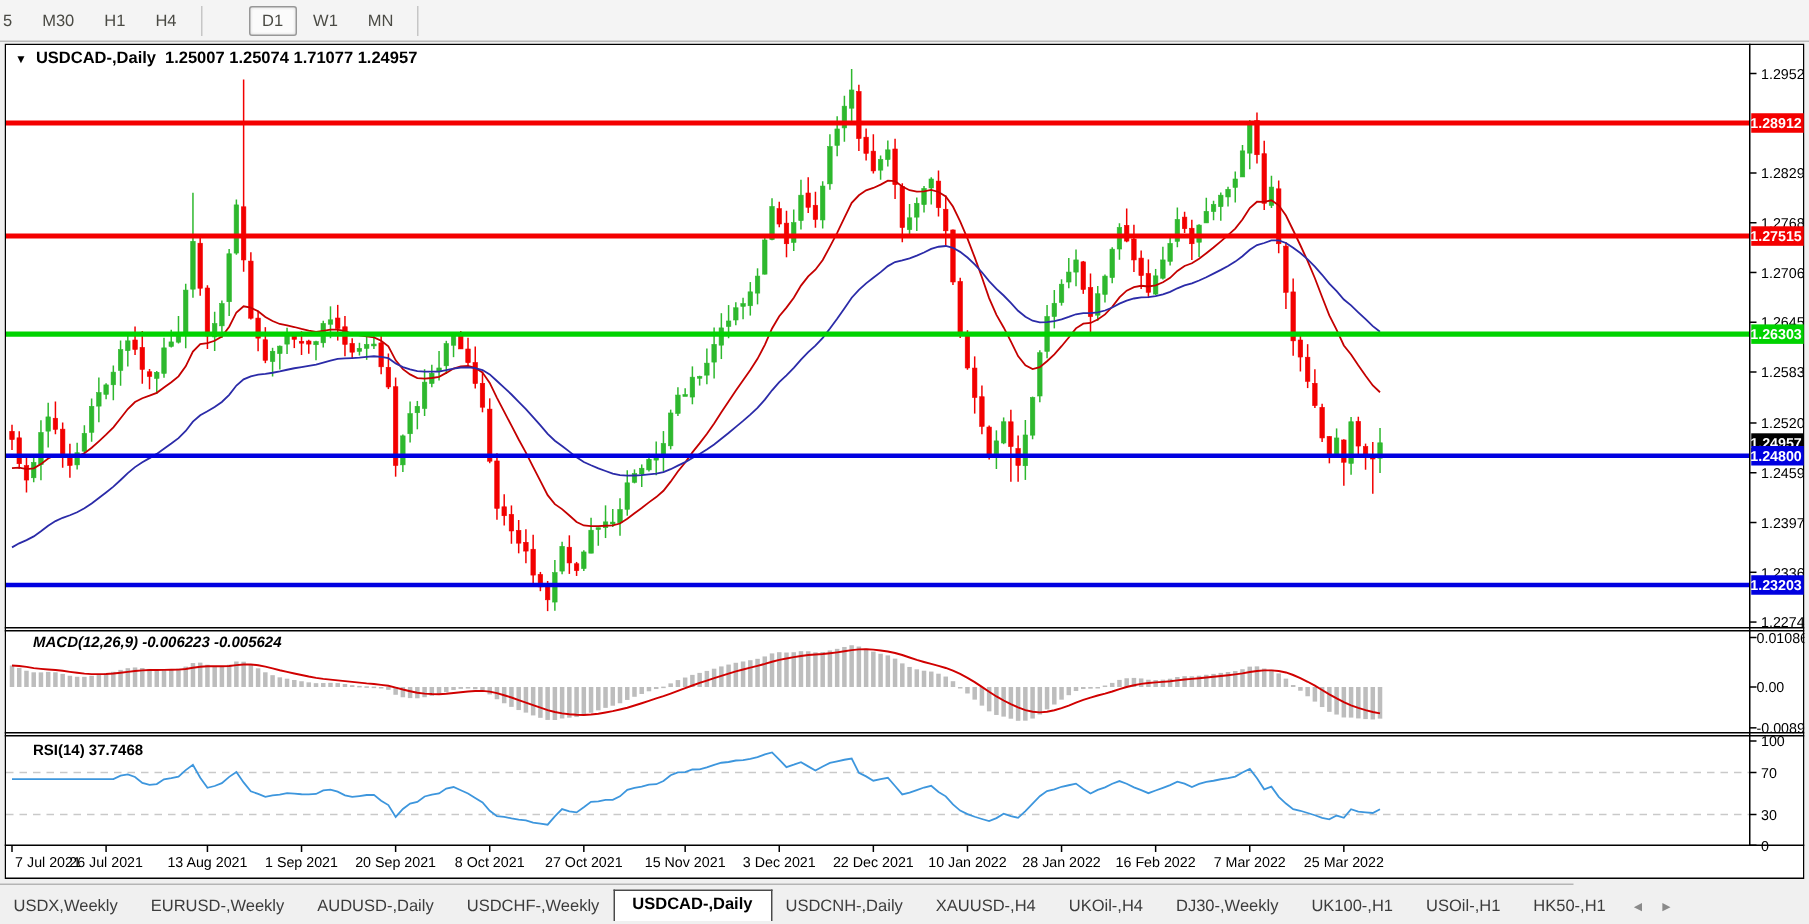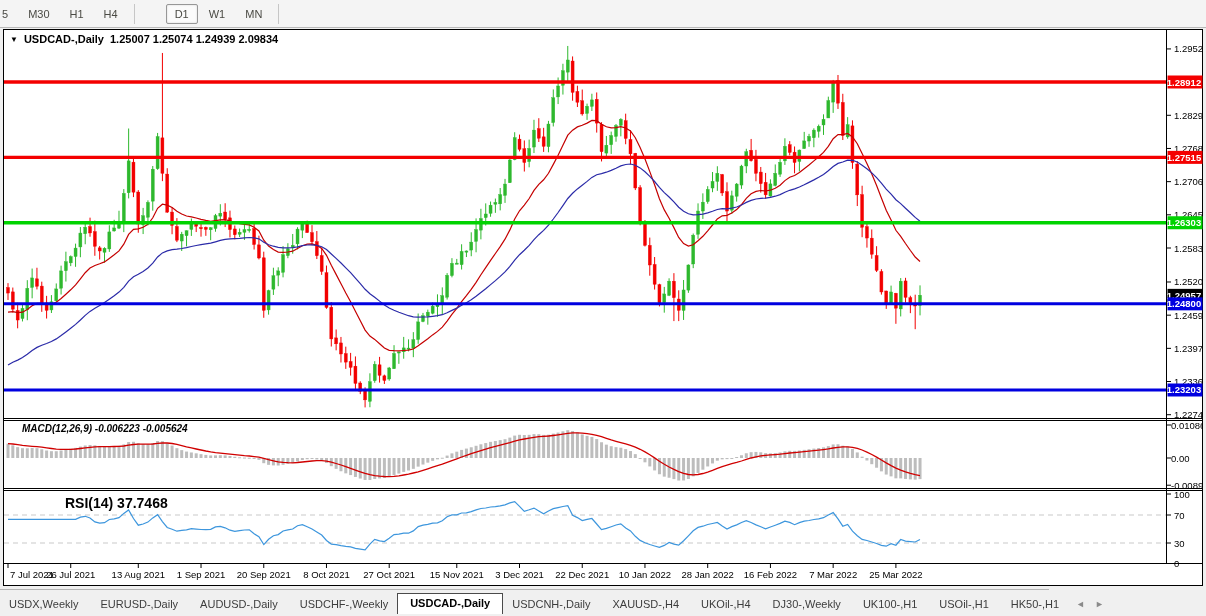"1.25007 1.25074 1.24939 2.09834" span { text: 1.24939 2.09834 -> 1.71077 1.24957 }
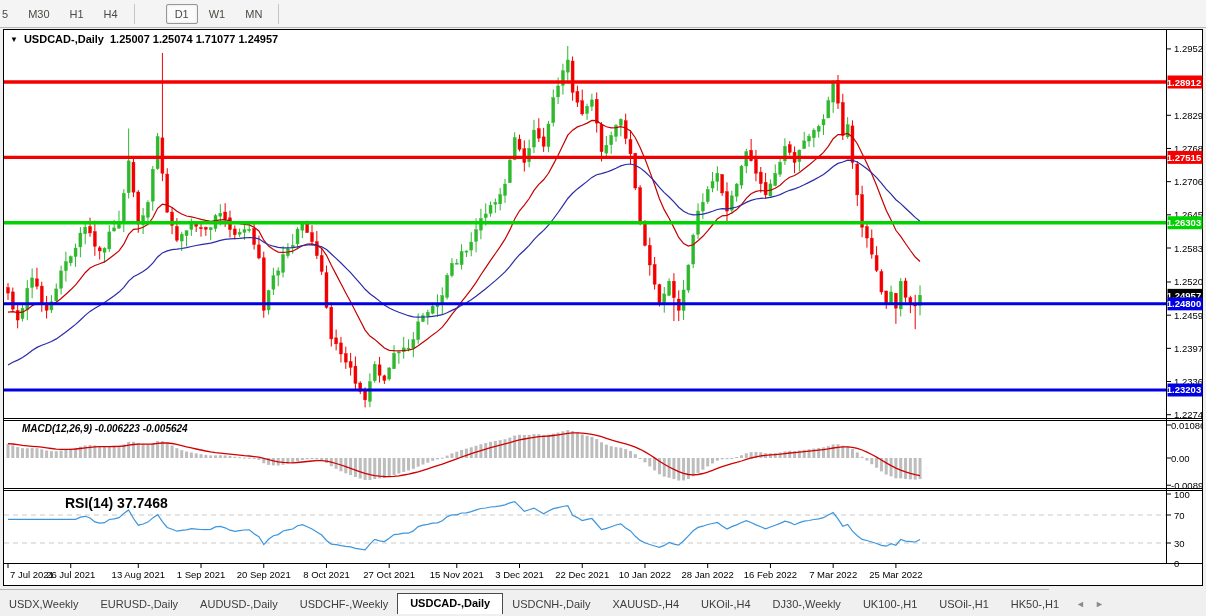"RSI(14) 37.7468" #rsi-label { font-size: 14px -> 10px; margin-left: 43px -> none }
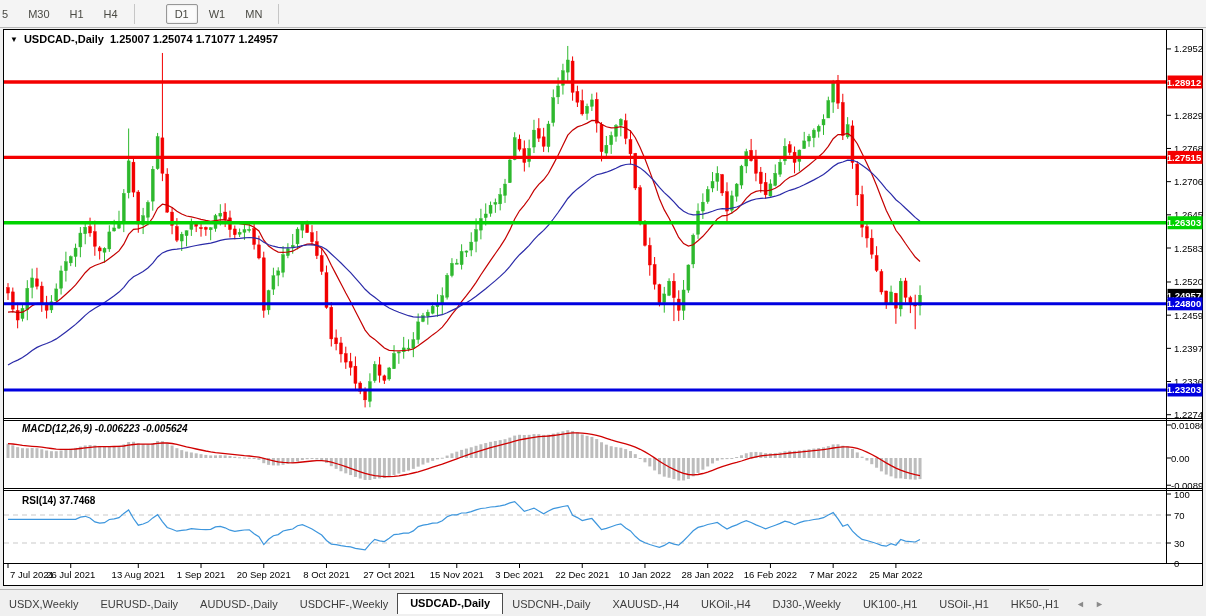"EURUSD-,Daily" div.tab { text: EURUSD-,Daily -> EURUSD-,Weekly }
